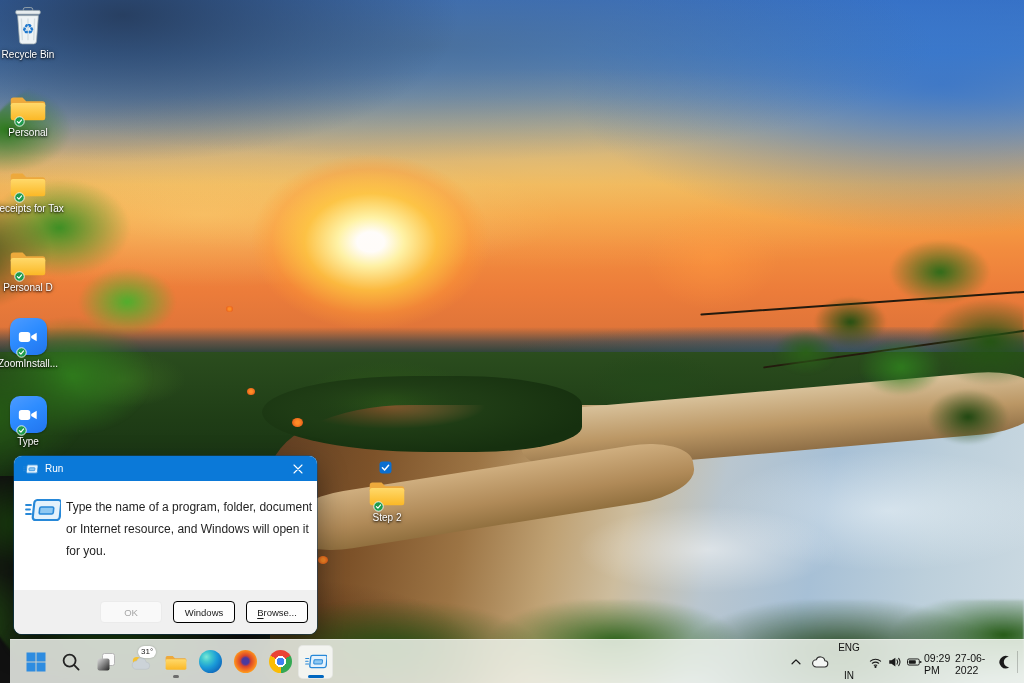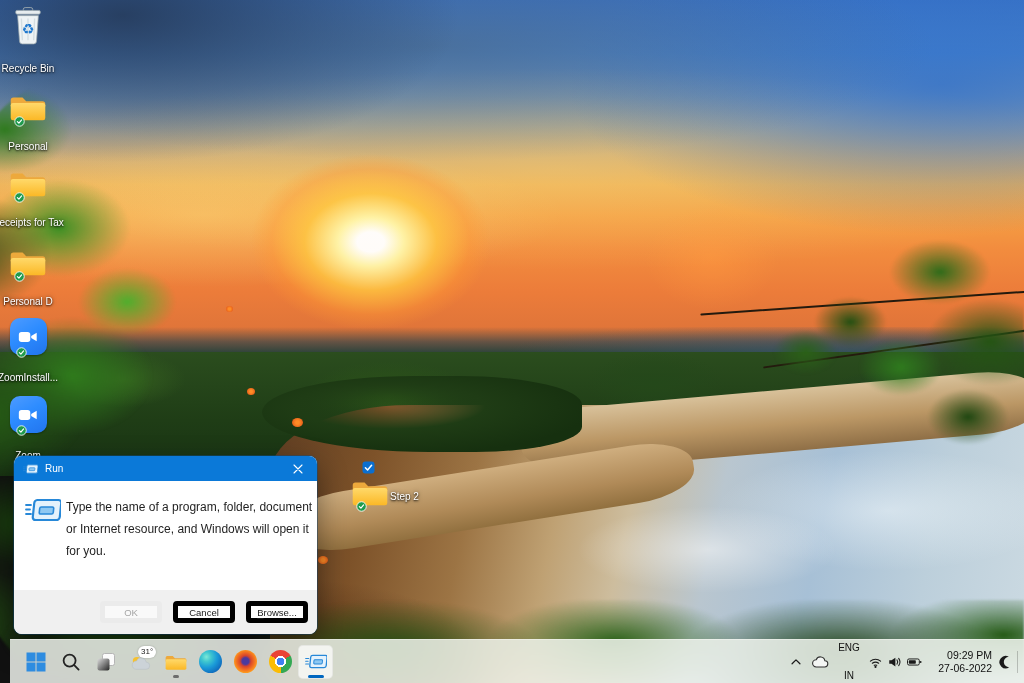"Recycle Bin" .dlabel { margin-top: 17px -> 3px }
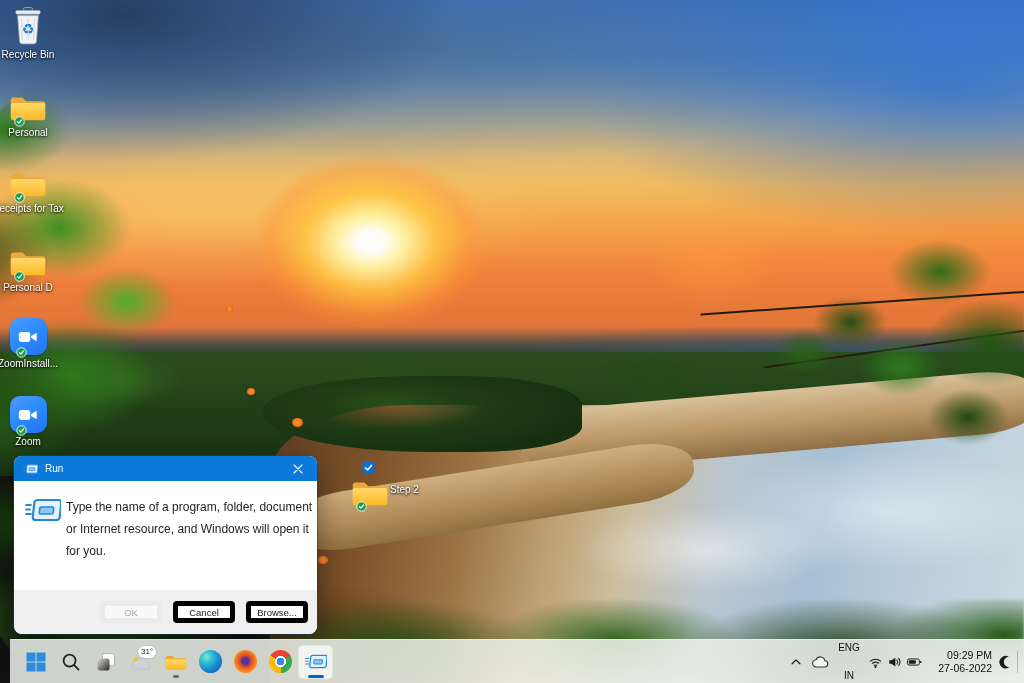"Zoom" div.dlabel { text: Zoom -> Type }
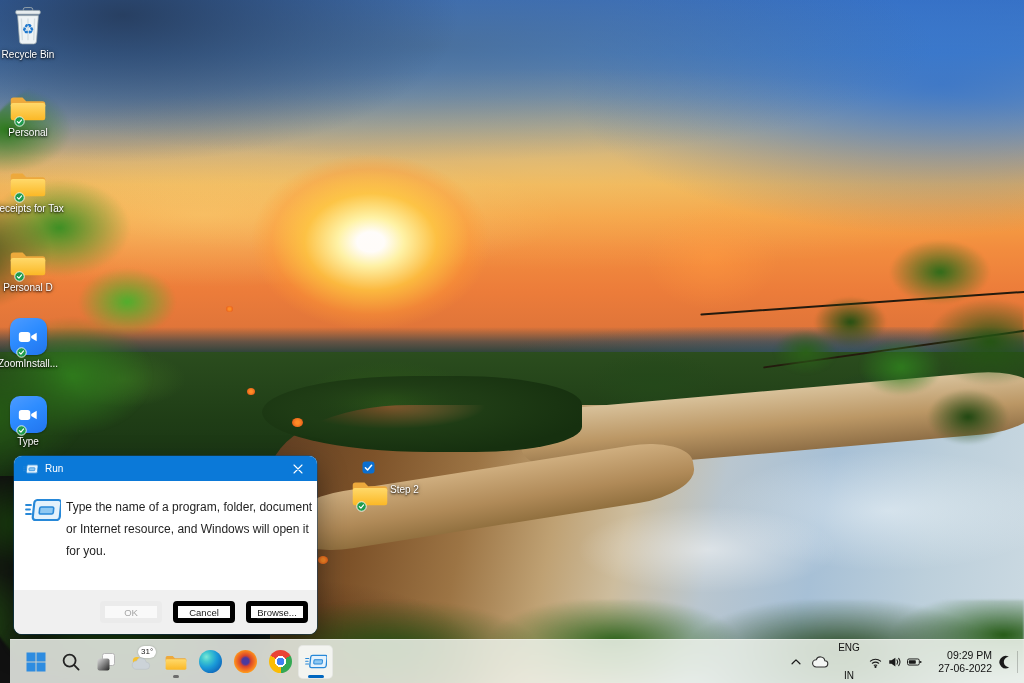"Step 2" .step2 { flex-direction: row -> column }
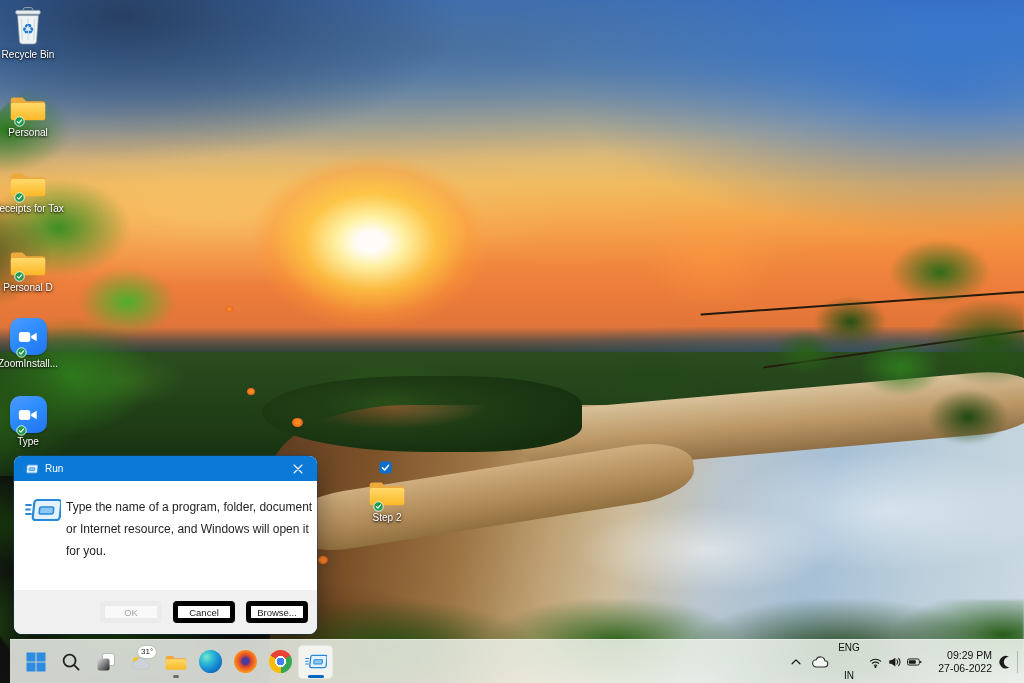"OK" .rd-btn { border: 5px solid #000000 -> 1px solid #000000 }
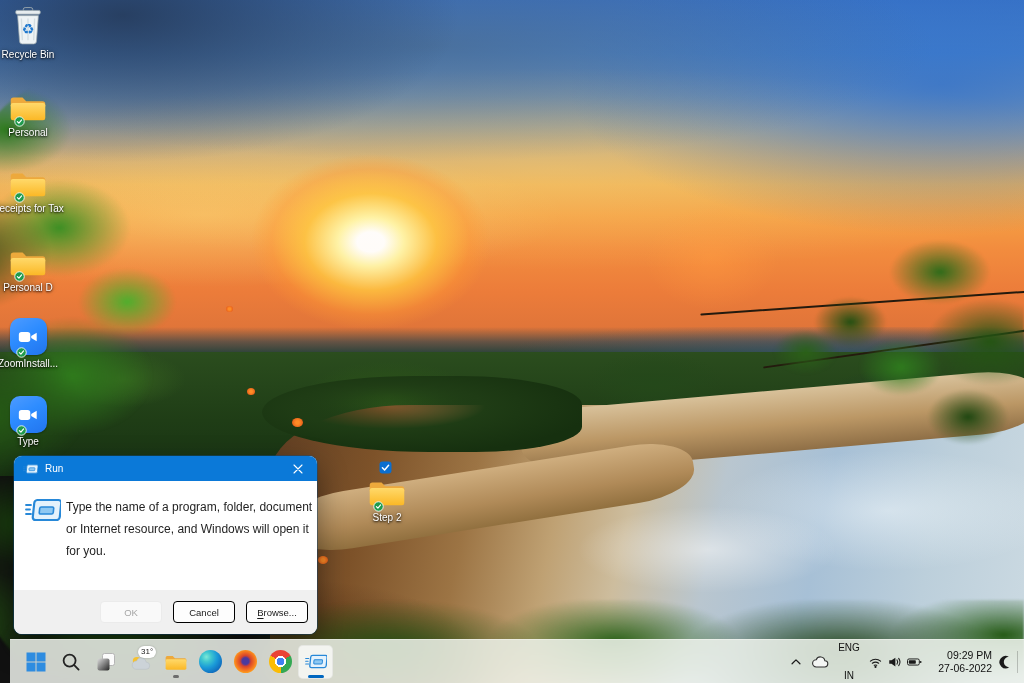"Cancel" button.rd-btn { text: Cancel -> Windows }
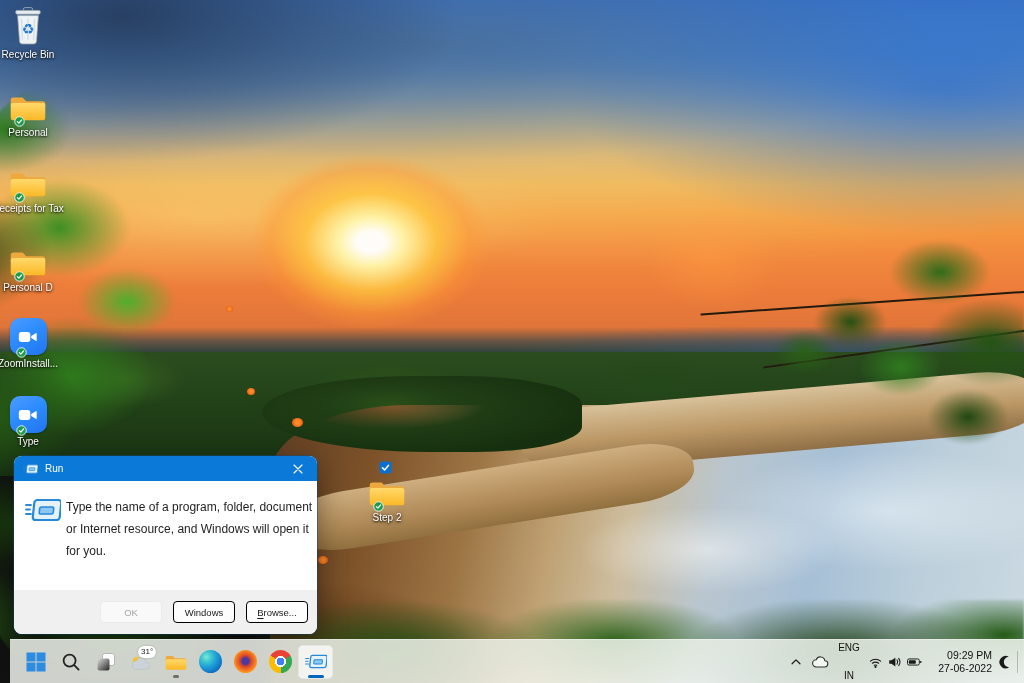"09:29 PM" .clock { flex-direction: column -> row }
